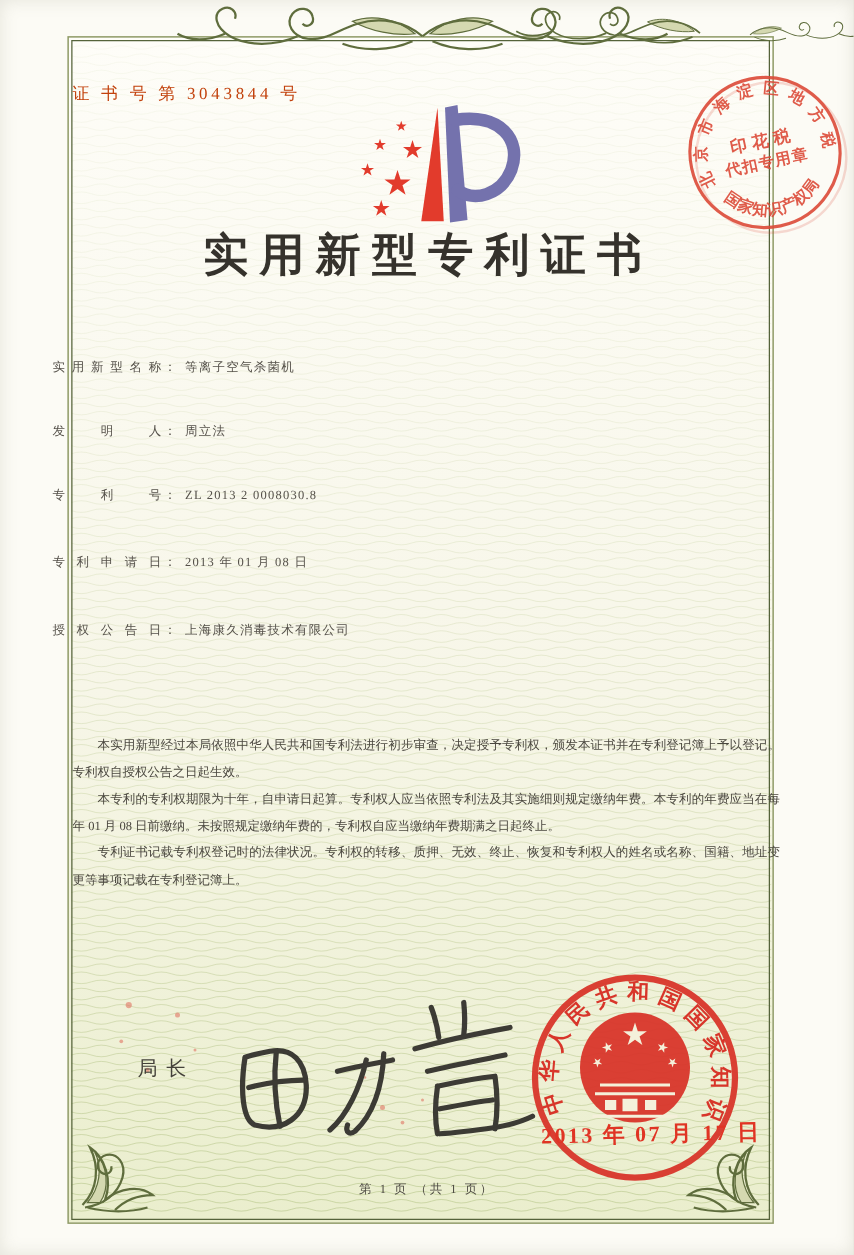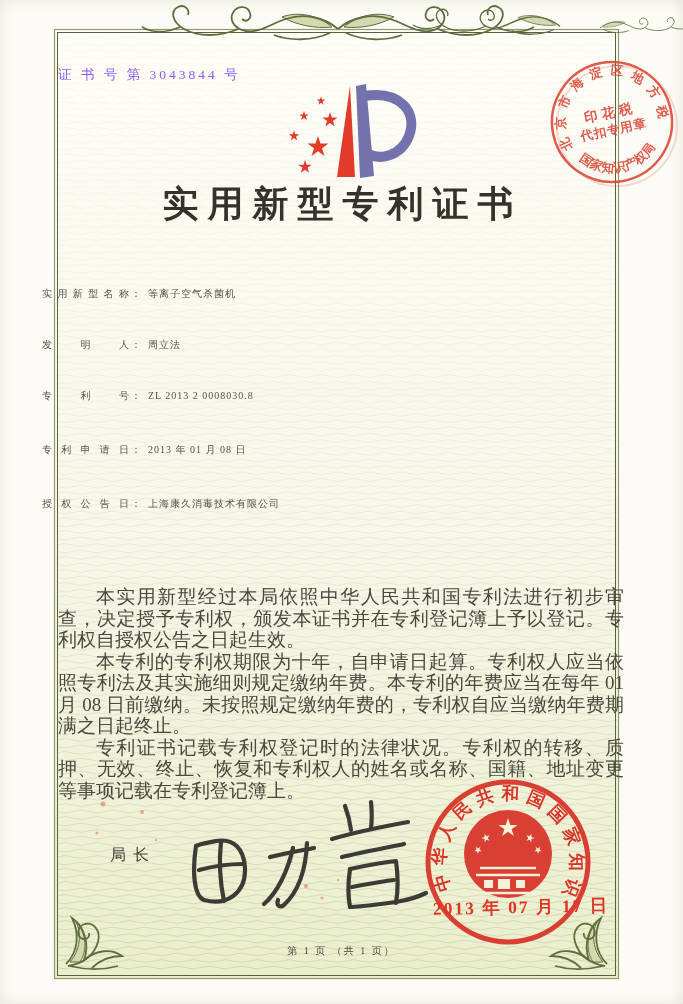"证 书 号 第 3043844" #certno { color: #8b5cf6 -> #c2410c }
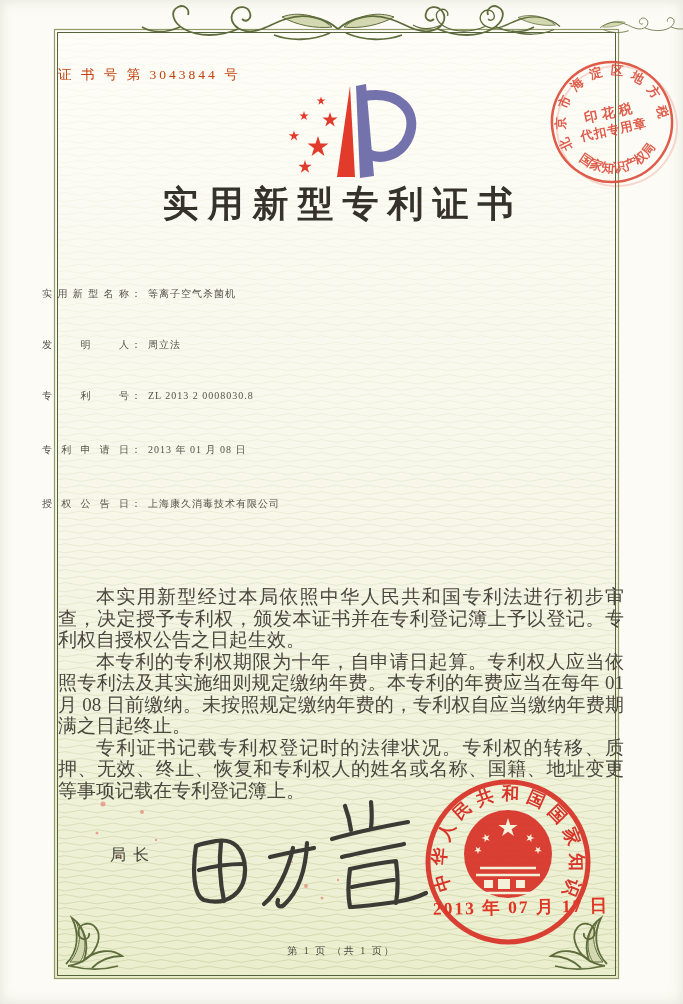"本实用新型经过本局依照中华人民共和国专利法进行初步审查，决定授予专利权，颁发本证" #paras { font-size: 19px -> 10px }
